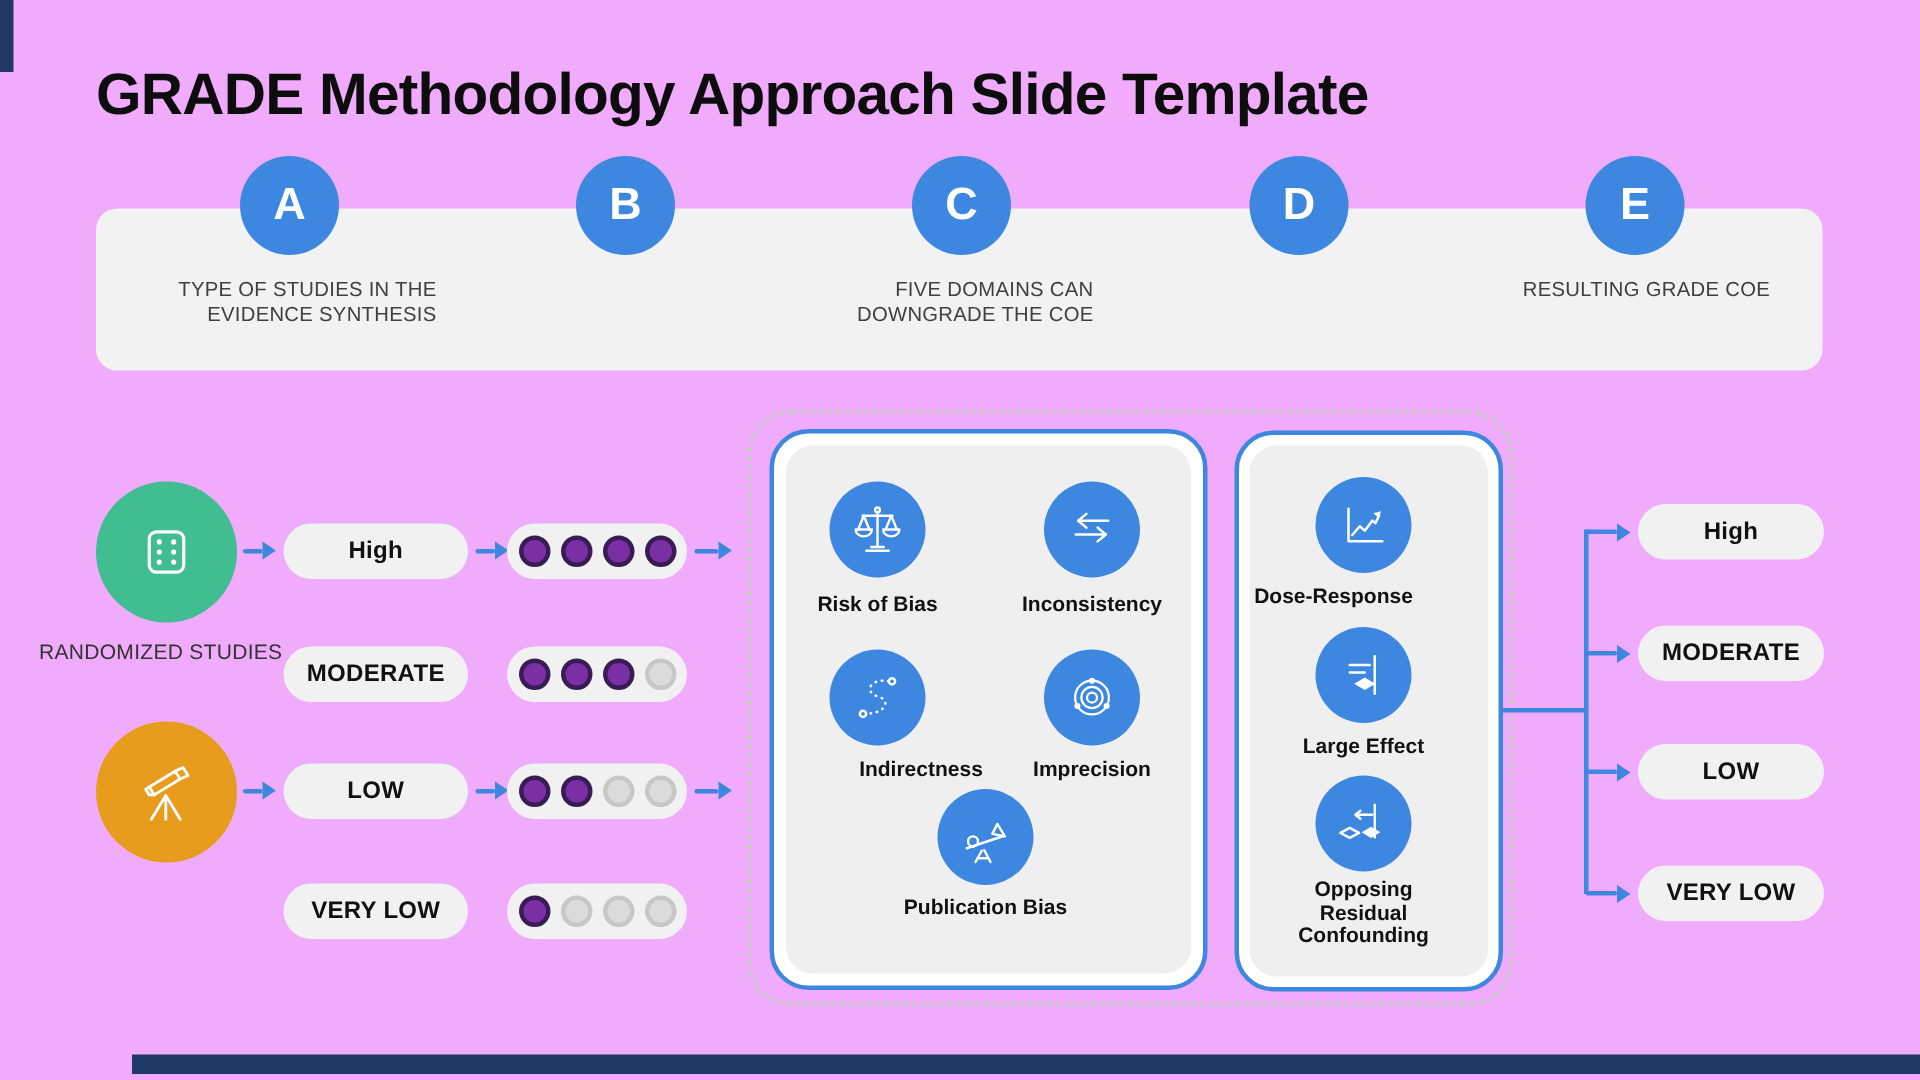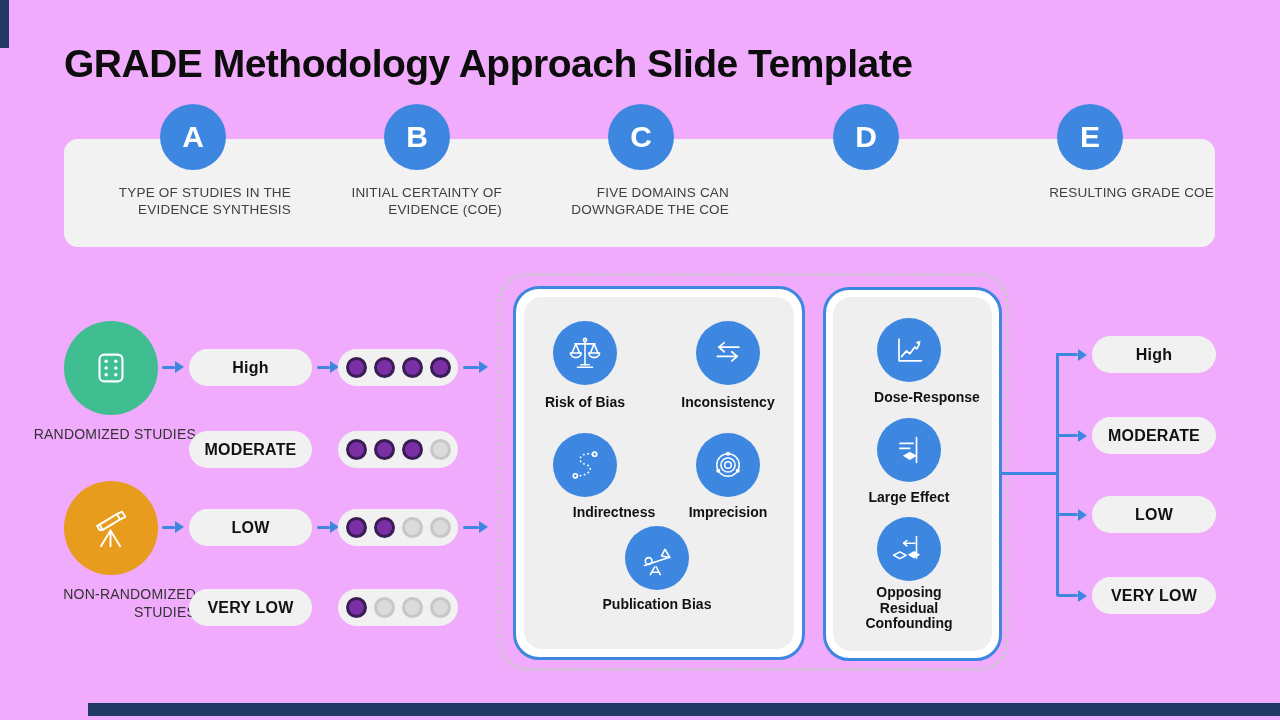"INITIAL CERTAINTY OF EVIDENCE (COE)" div.a { html: <div>INITIAL CERTAINTY OF EVIDENCE (COE)</div> -> none }
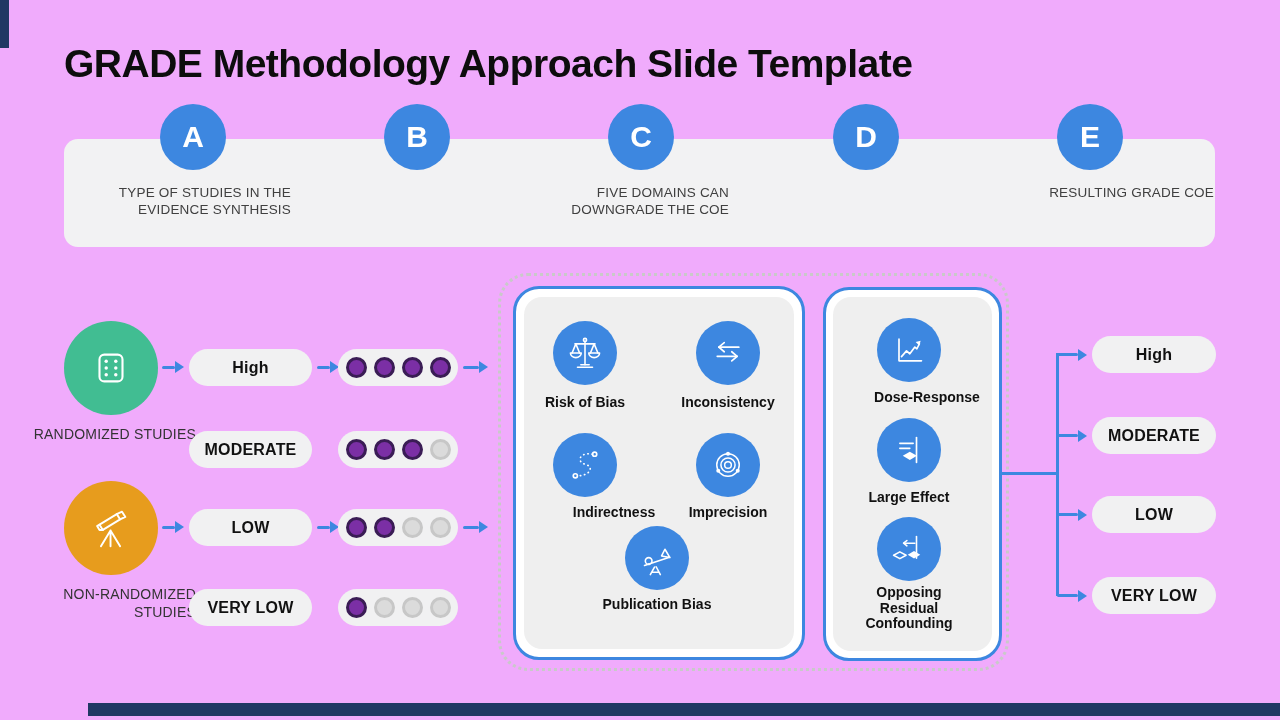"RESULTING GRADE COE" div.a { left: 974px -> 940px }
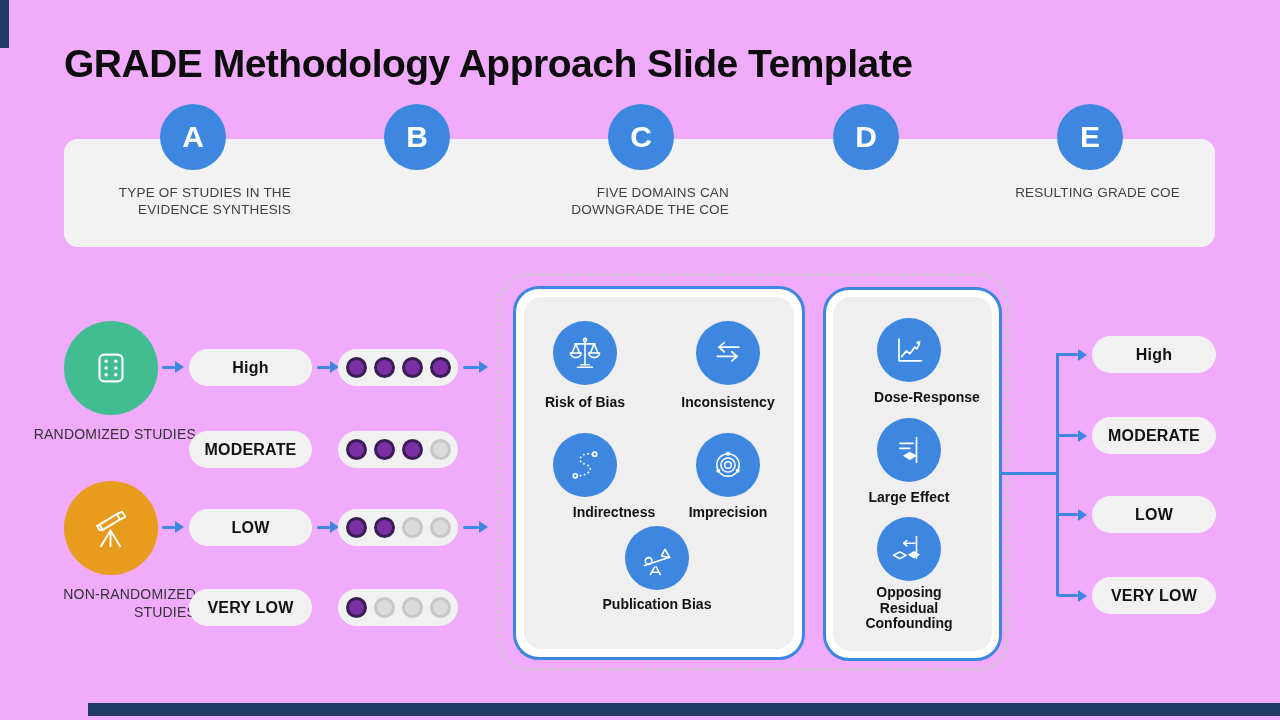"Dose-Response" div.a { left: 857px -> 819px }
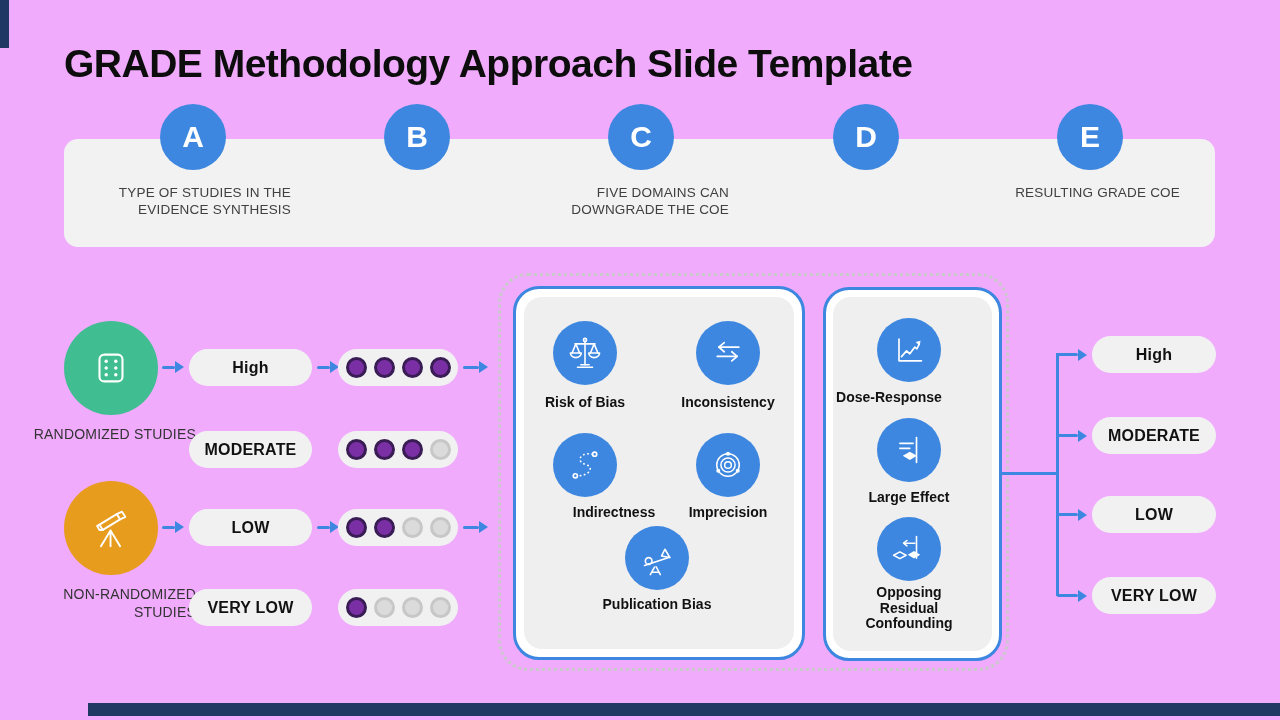"RANDOMIZED STUDIES" .src-label { text-align: right -> left }
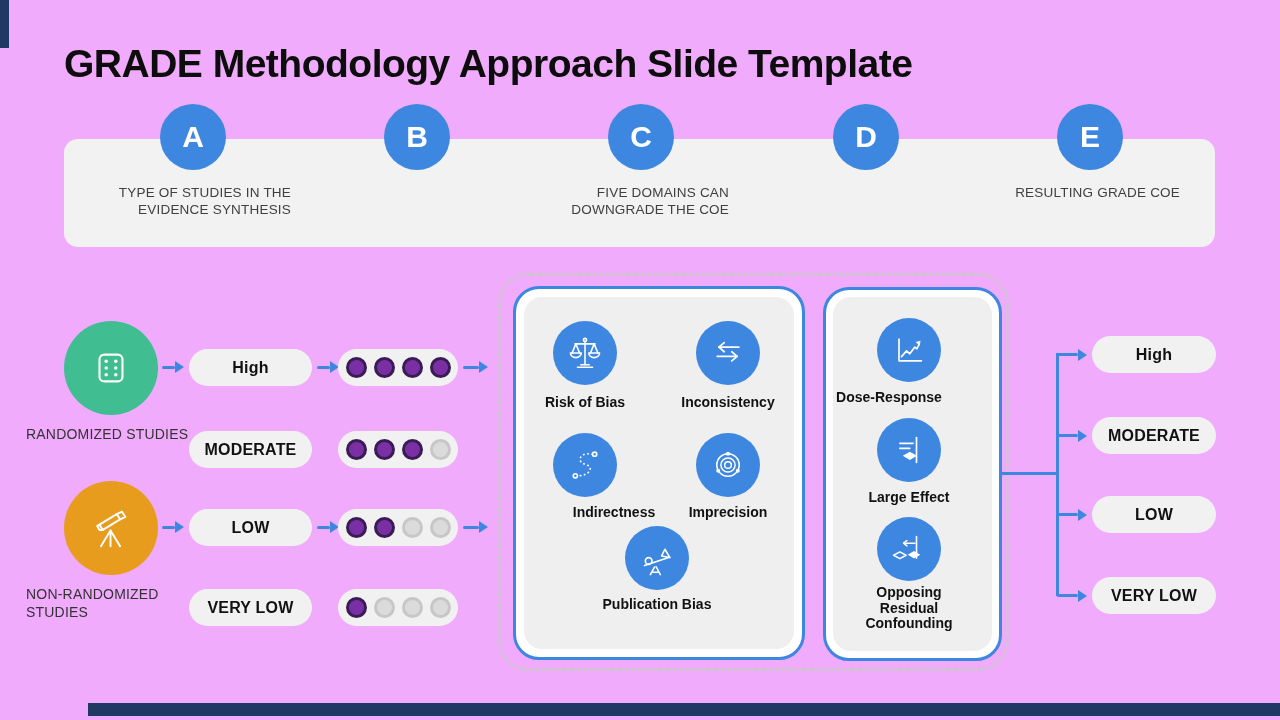"NON-RANDOMIZED STUDIES" div.a { html: <div>NON-RANDOMIZED STUDIES</div> -> none }
